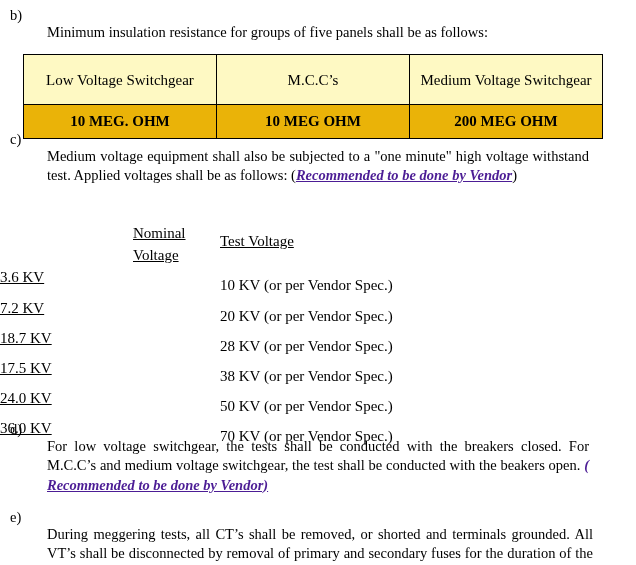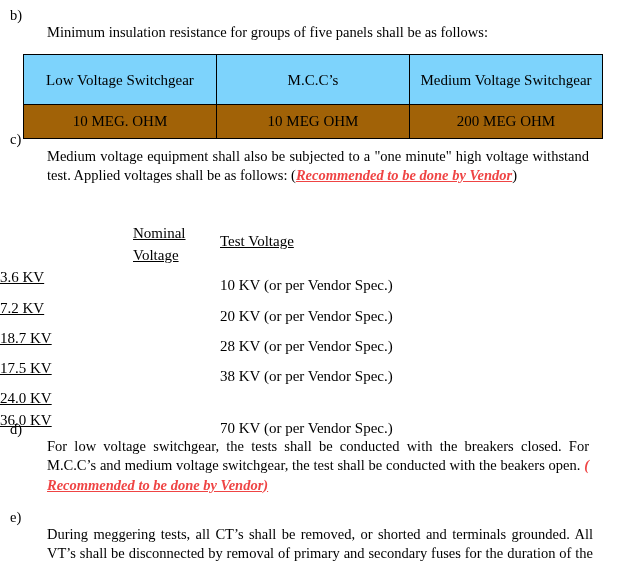"Low Voltage Switchgear" table.volt-table tr.head td { background: #7dd3fc -> #fef9c3 }
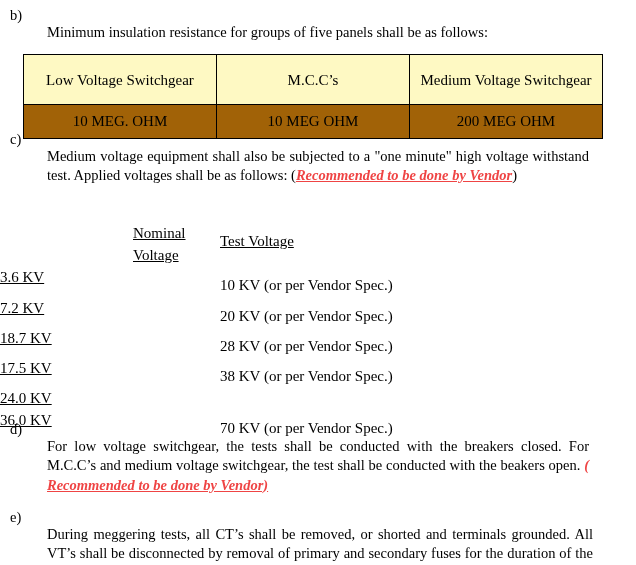"10 MEG. OHM" table.volt-table tr.vals td { background: #a16207 -> #eab308; font-weight: none -> bold }
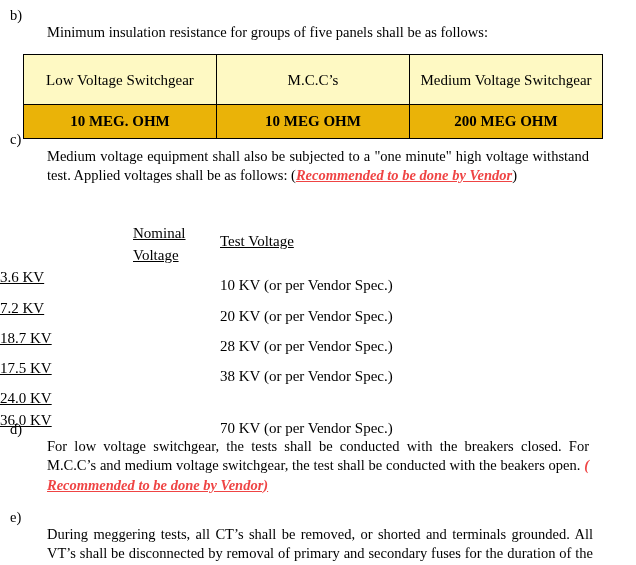"Recommended to be done by" .red-italic { color: #ef4444 -> #4c1d95 }
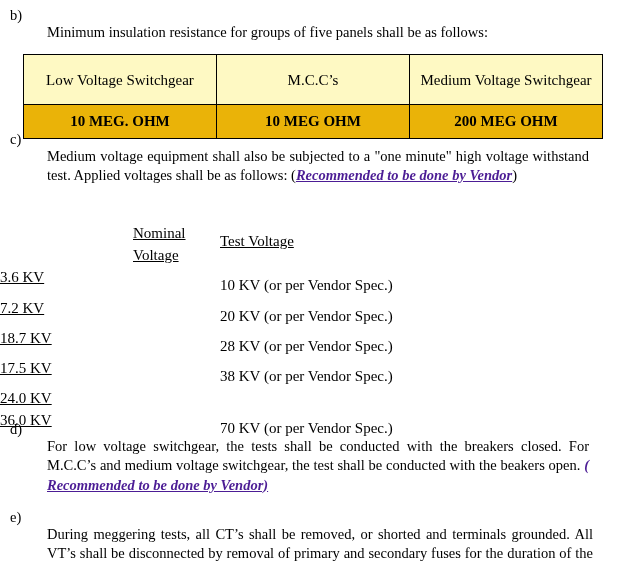"50 KV (or per Vendor" div.c2 { html: none -> <div>50 KV (or per Vendor Spec.)</div> }
